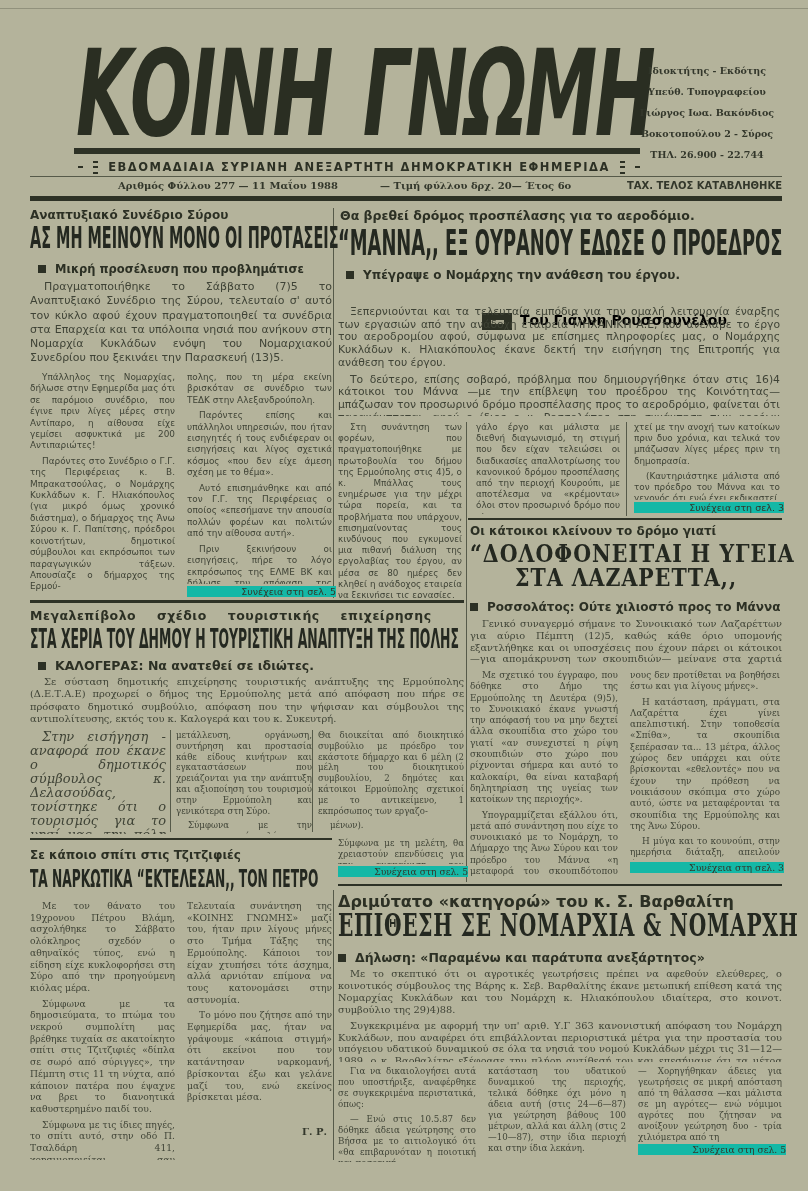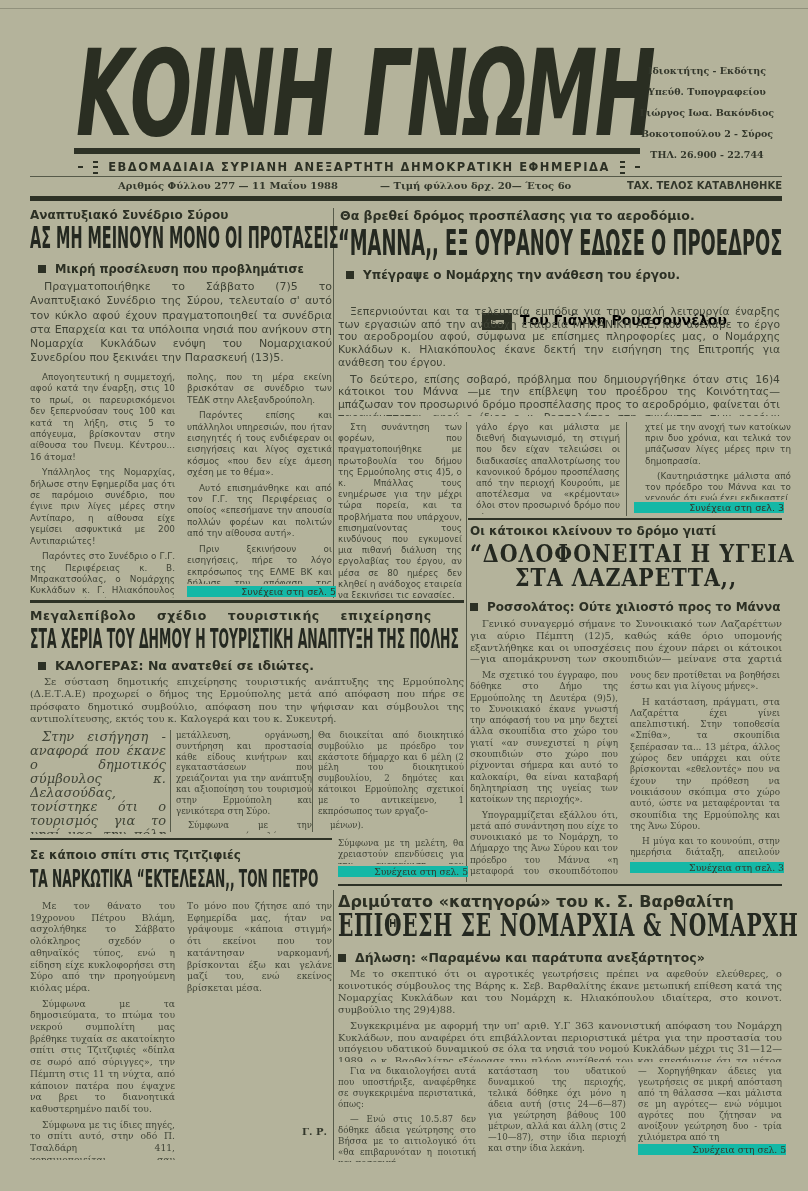"Απογοητευτική η συμμετοχή, αφού κατά" p.para { html: <p>Απογοητευτική η συμμετοχή, αφού κατά την έναρξη, στις 10 το πρωί, οι παρευρισκόμενοι δεν ξεπερνούσαν τους 100 και κατά τη λήξη, στις 5 το απόγευμα, βρίσκονταν στην αίθουσα του Πνευμ. Κέντρου... 16 άτομα!</p> -> none }
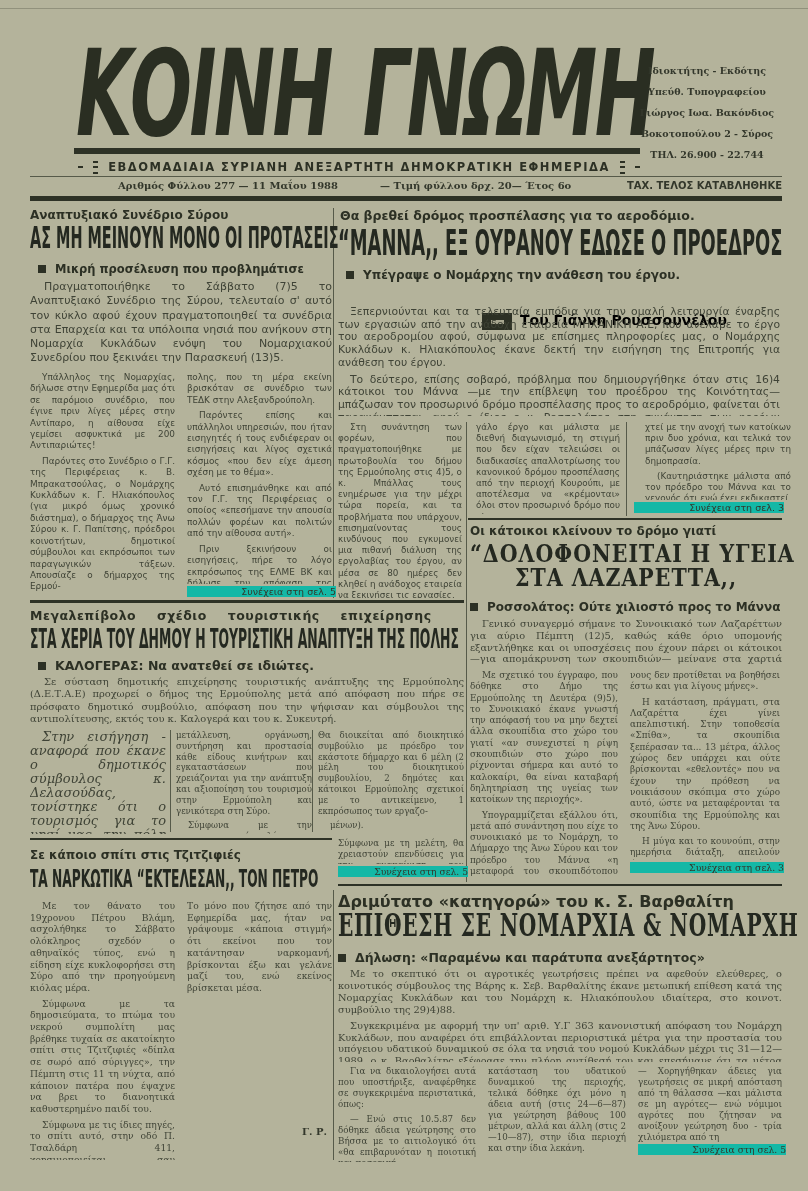"χτεί με την ανοχή των" div.abs { margin-left: 11px -> none }
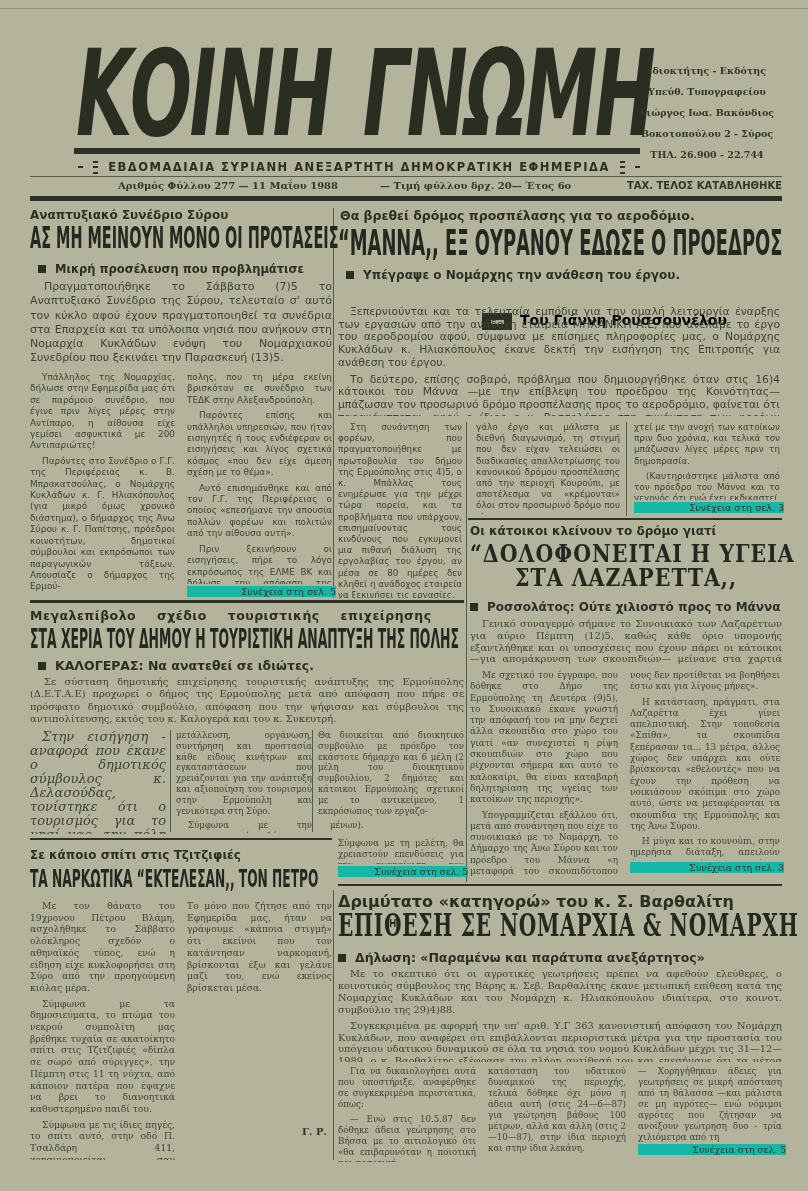"Τελευταία συνάντηση της «ΚΟΙΝΗΣ ΓΝΩΜΗΣ»" p.para { html: none -> <p>Τελευταία συνάντηση της «ΚΟΙΝΗΣ ΓΝΩΜΗΣ» μαζί του, ήταν πριν λίγους μήνες στο Τμήμα Τάξης της Ερμούπολης. Κάποιοι τον είχαν χτυπήσει τότε άσχημα, αλλά αρνιόταν επίμονα να τους κατονομάσει στην αστυνομία.</p> }
